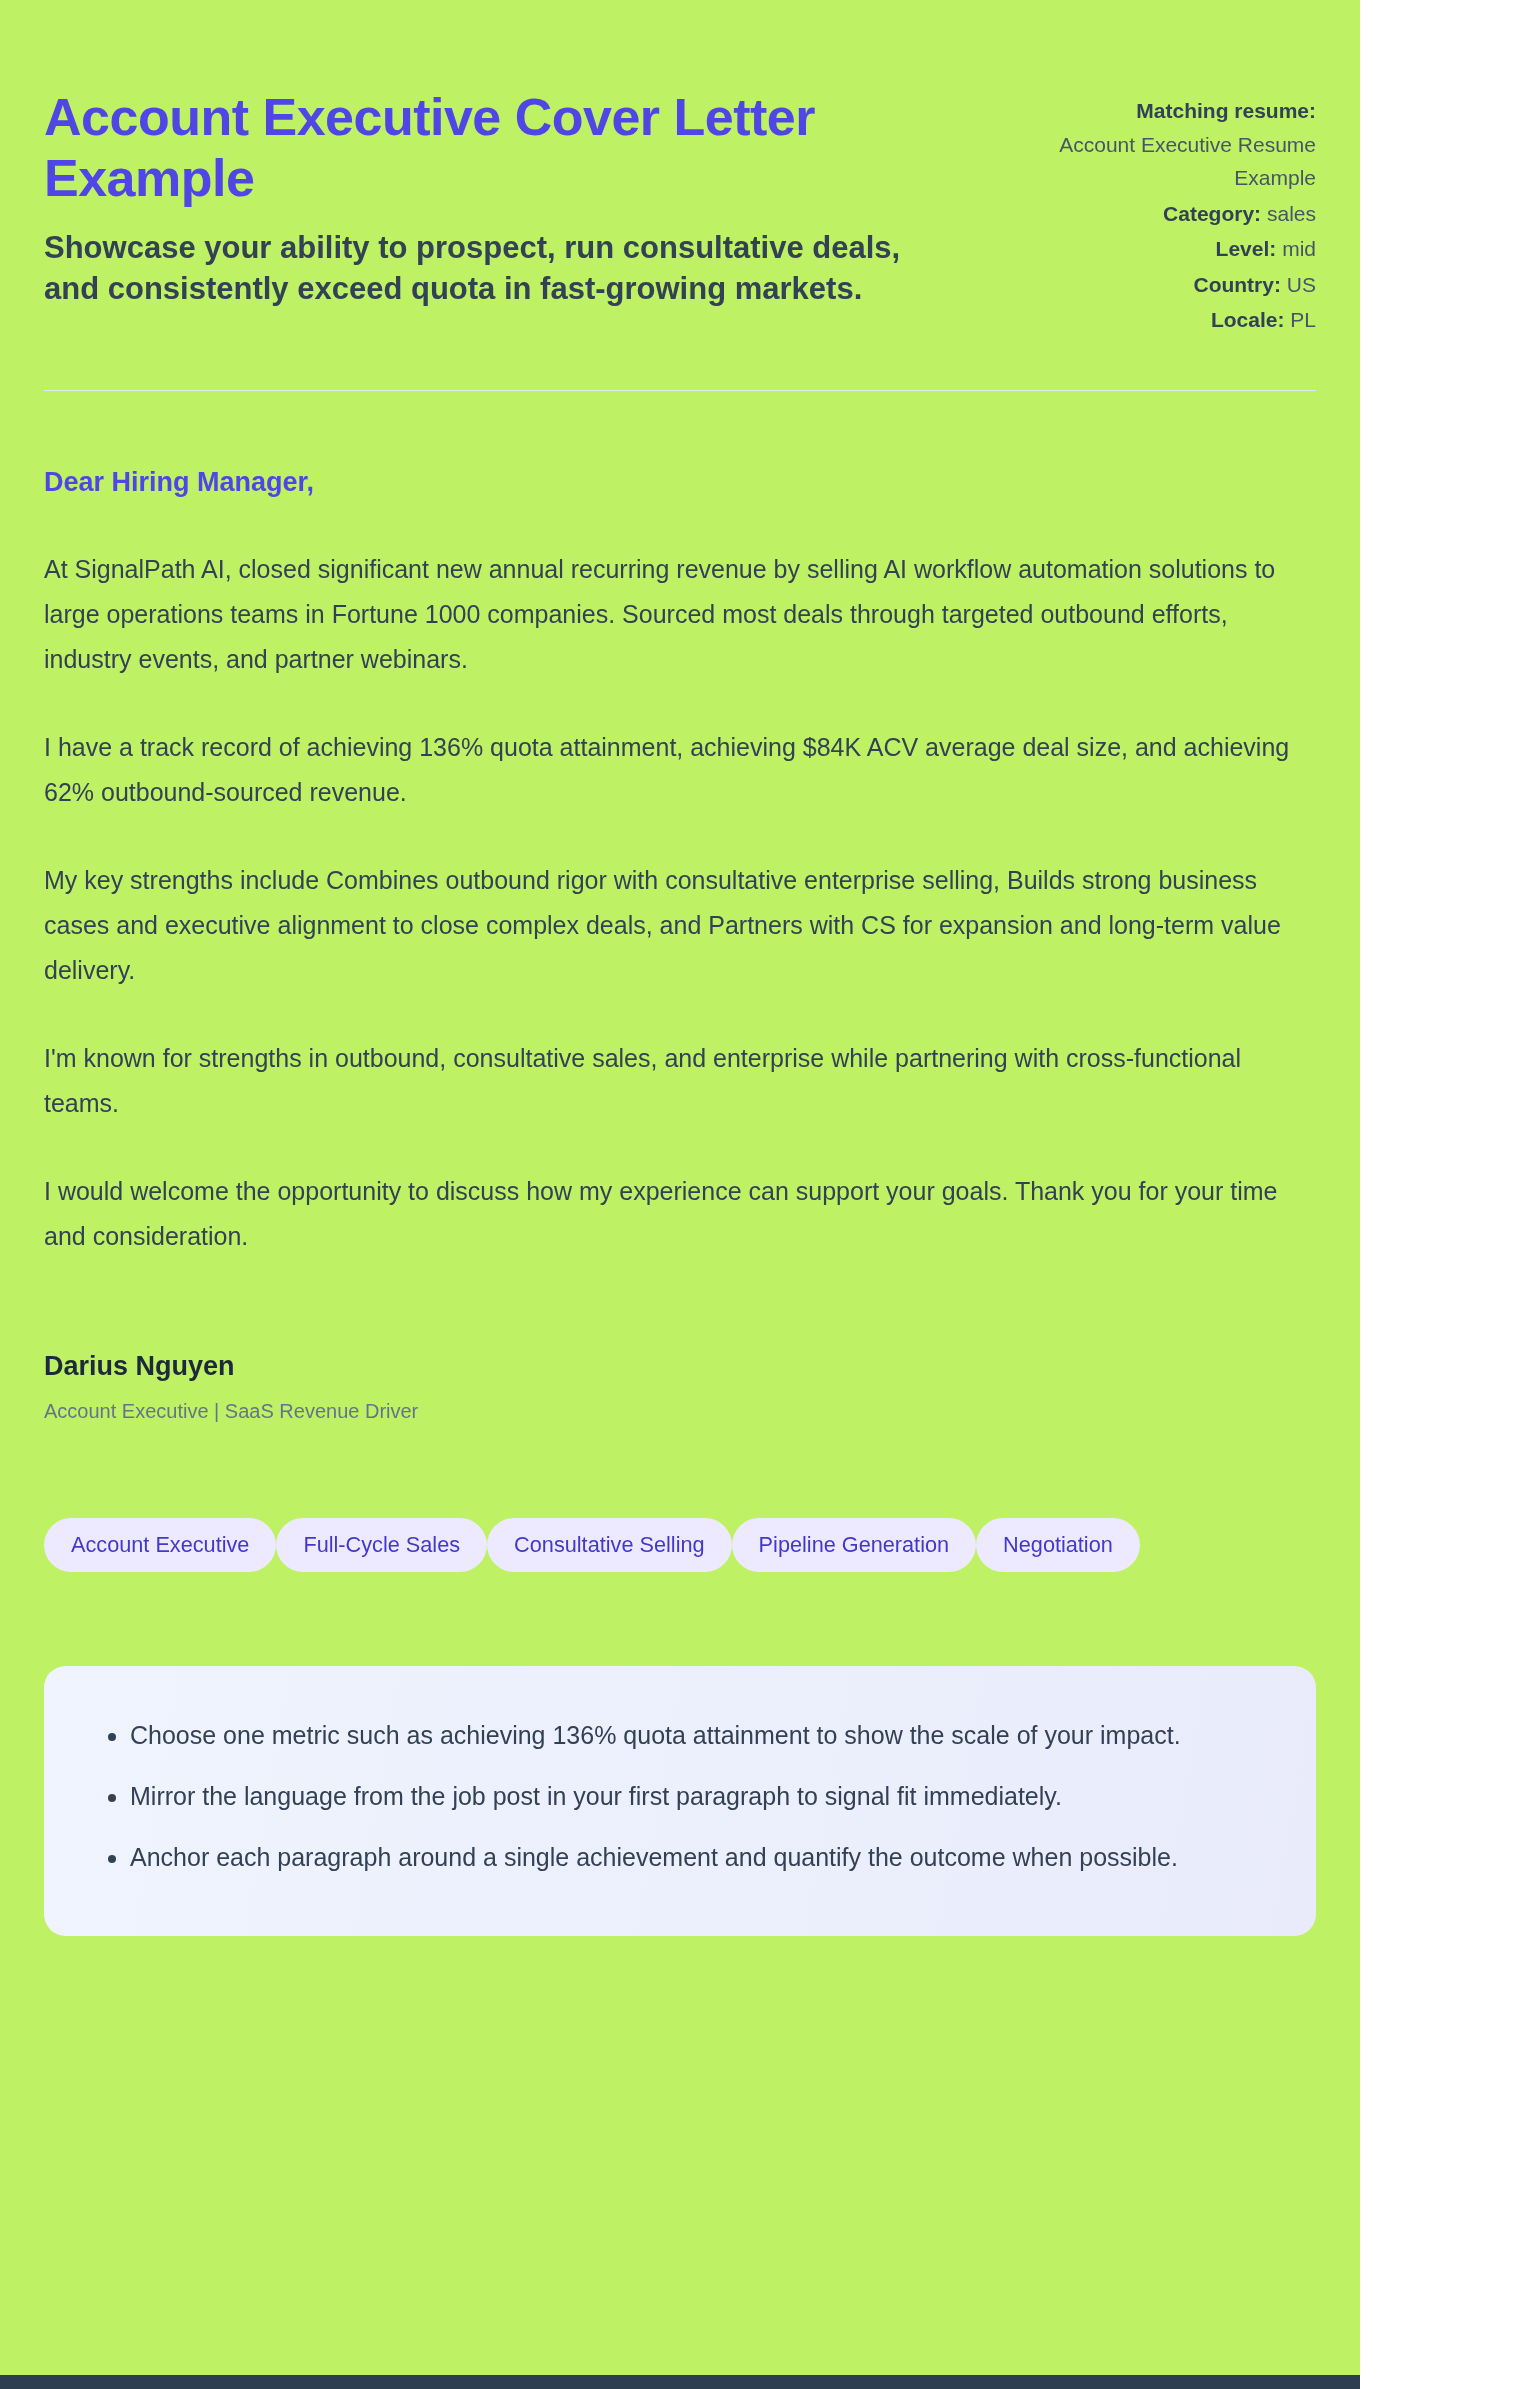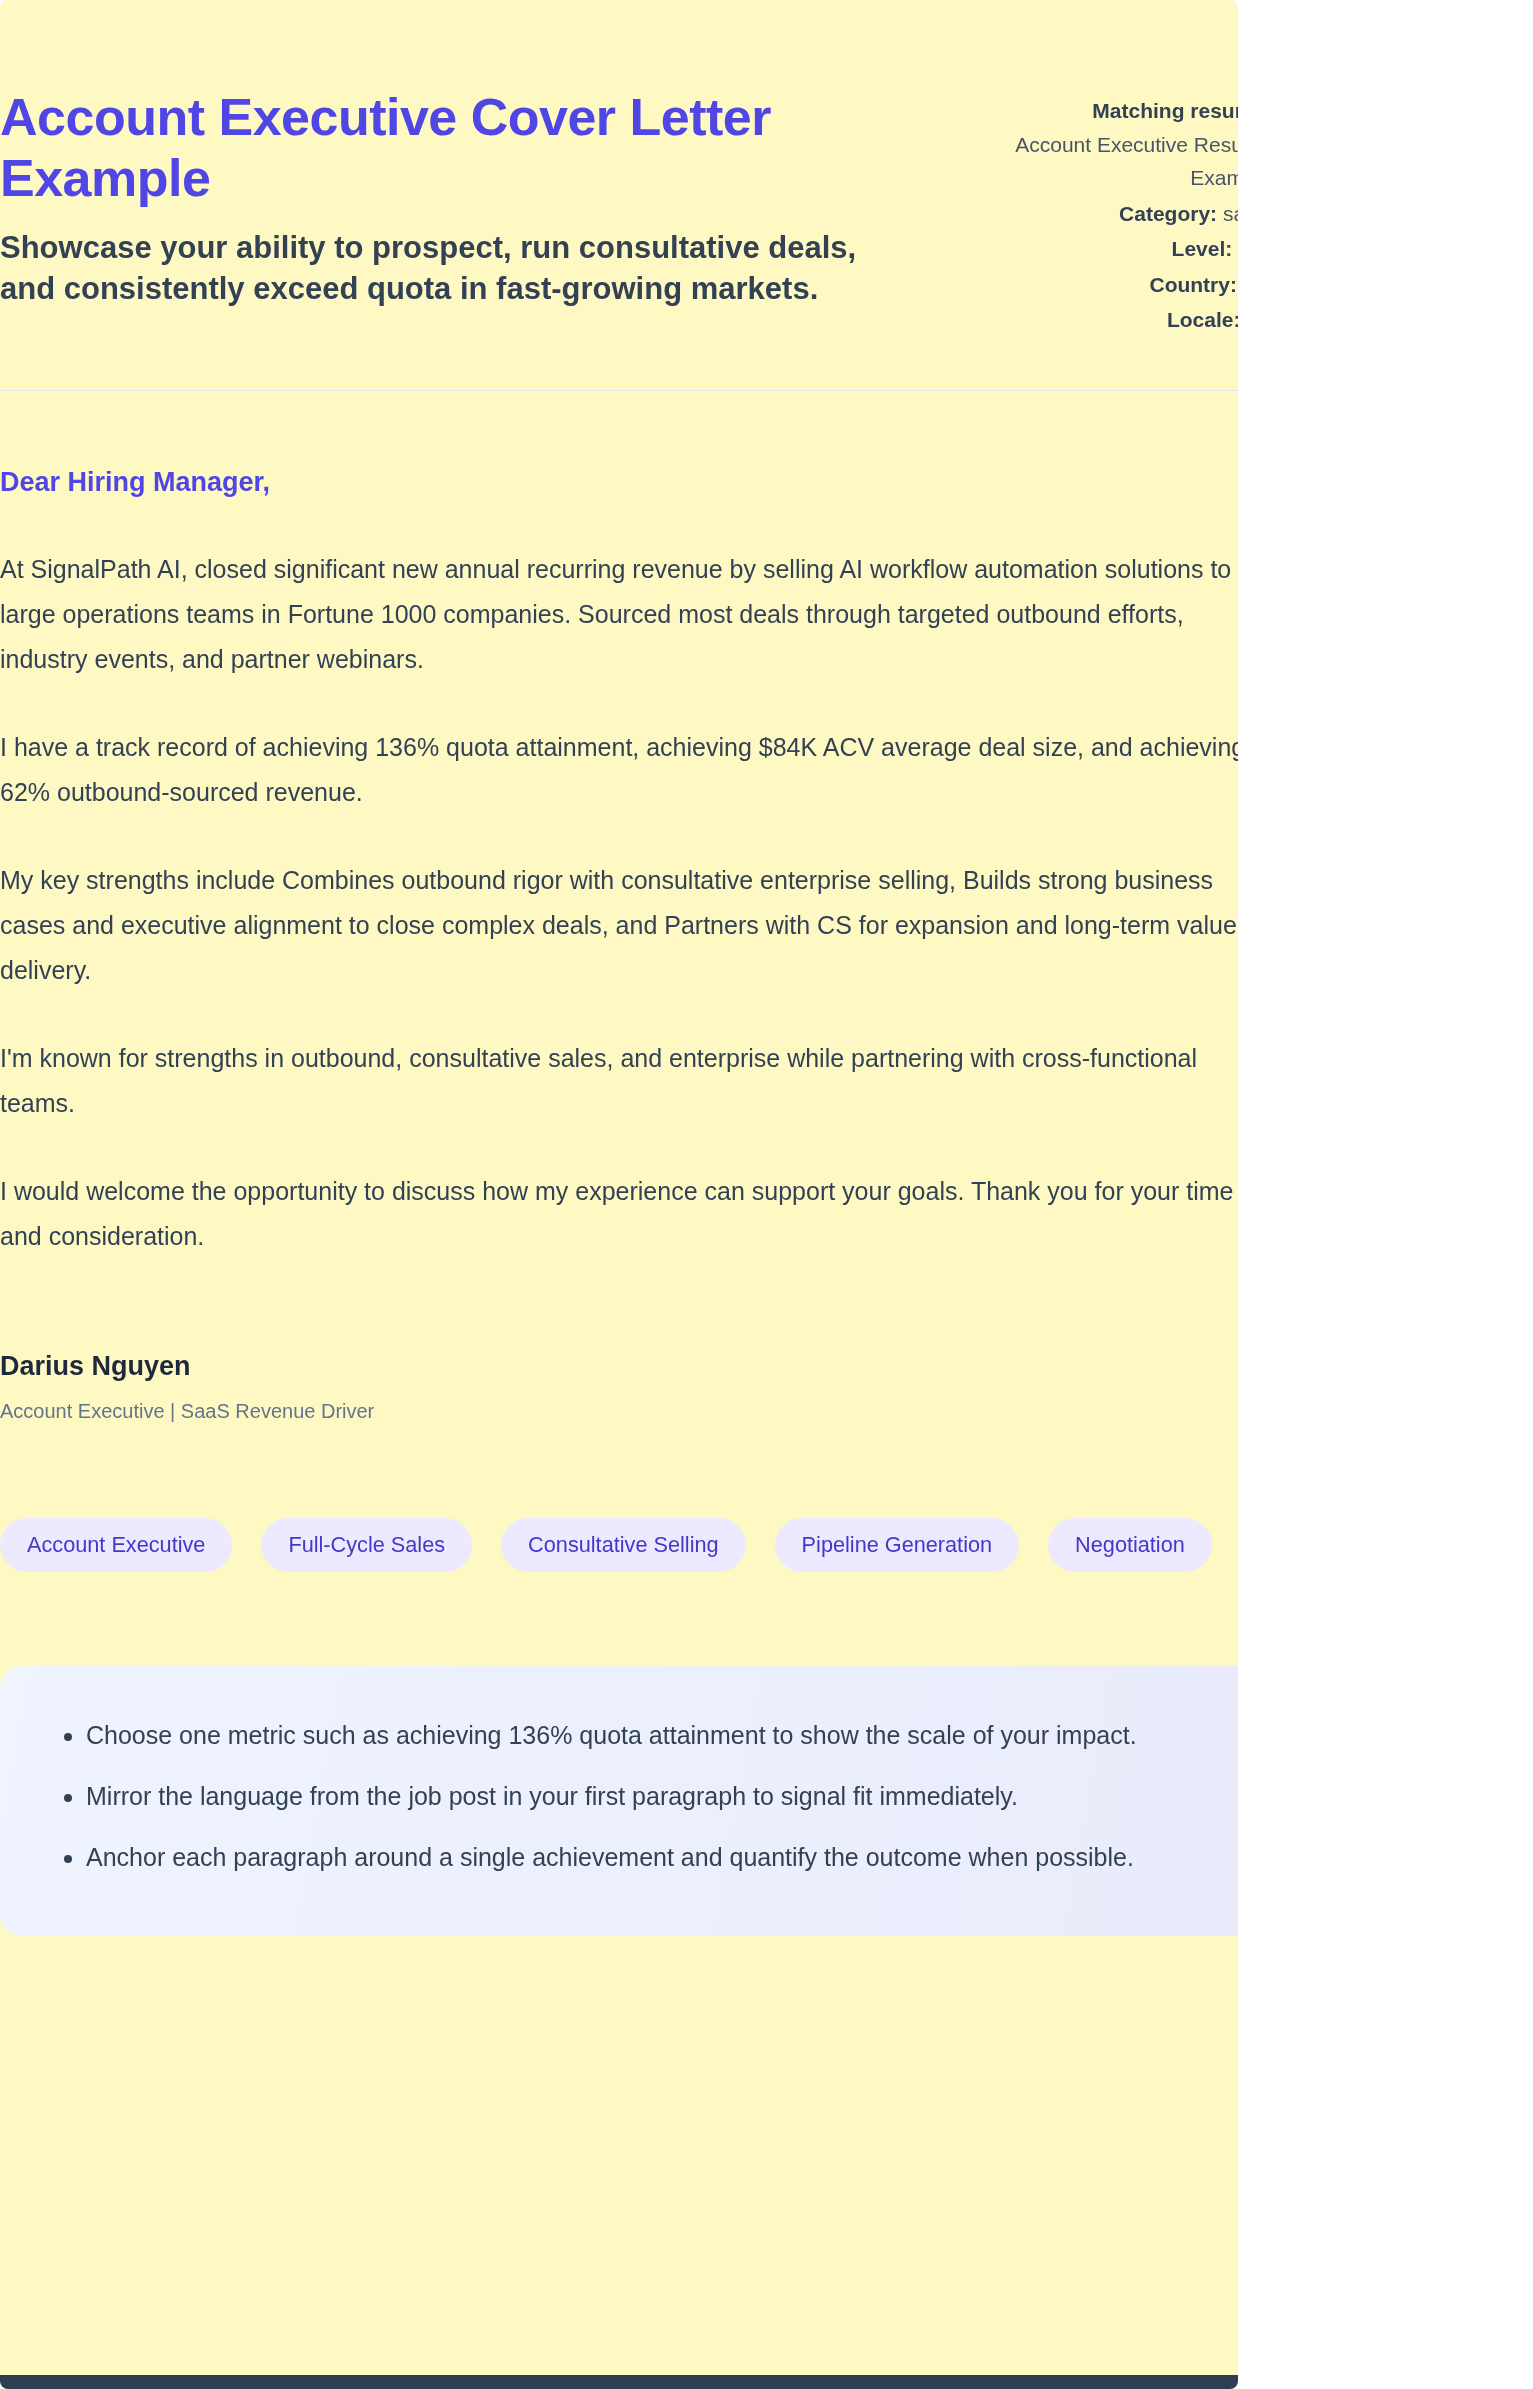"Account Executive Cover Letter Example" .page { background: #fef9c3 -> #bef264; border-radius: 8px -> none; width: 1238px -> 1360px }
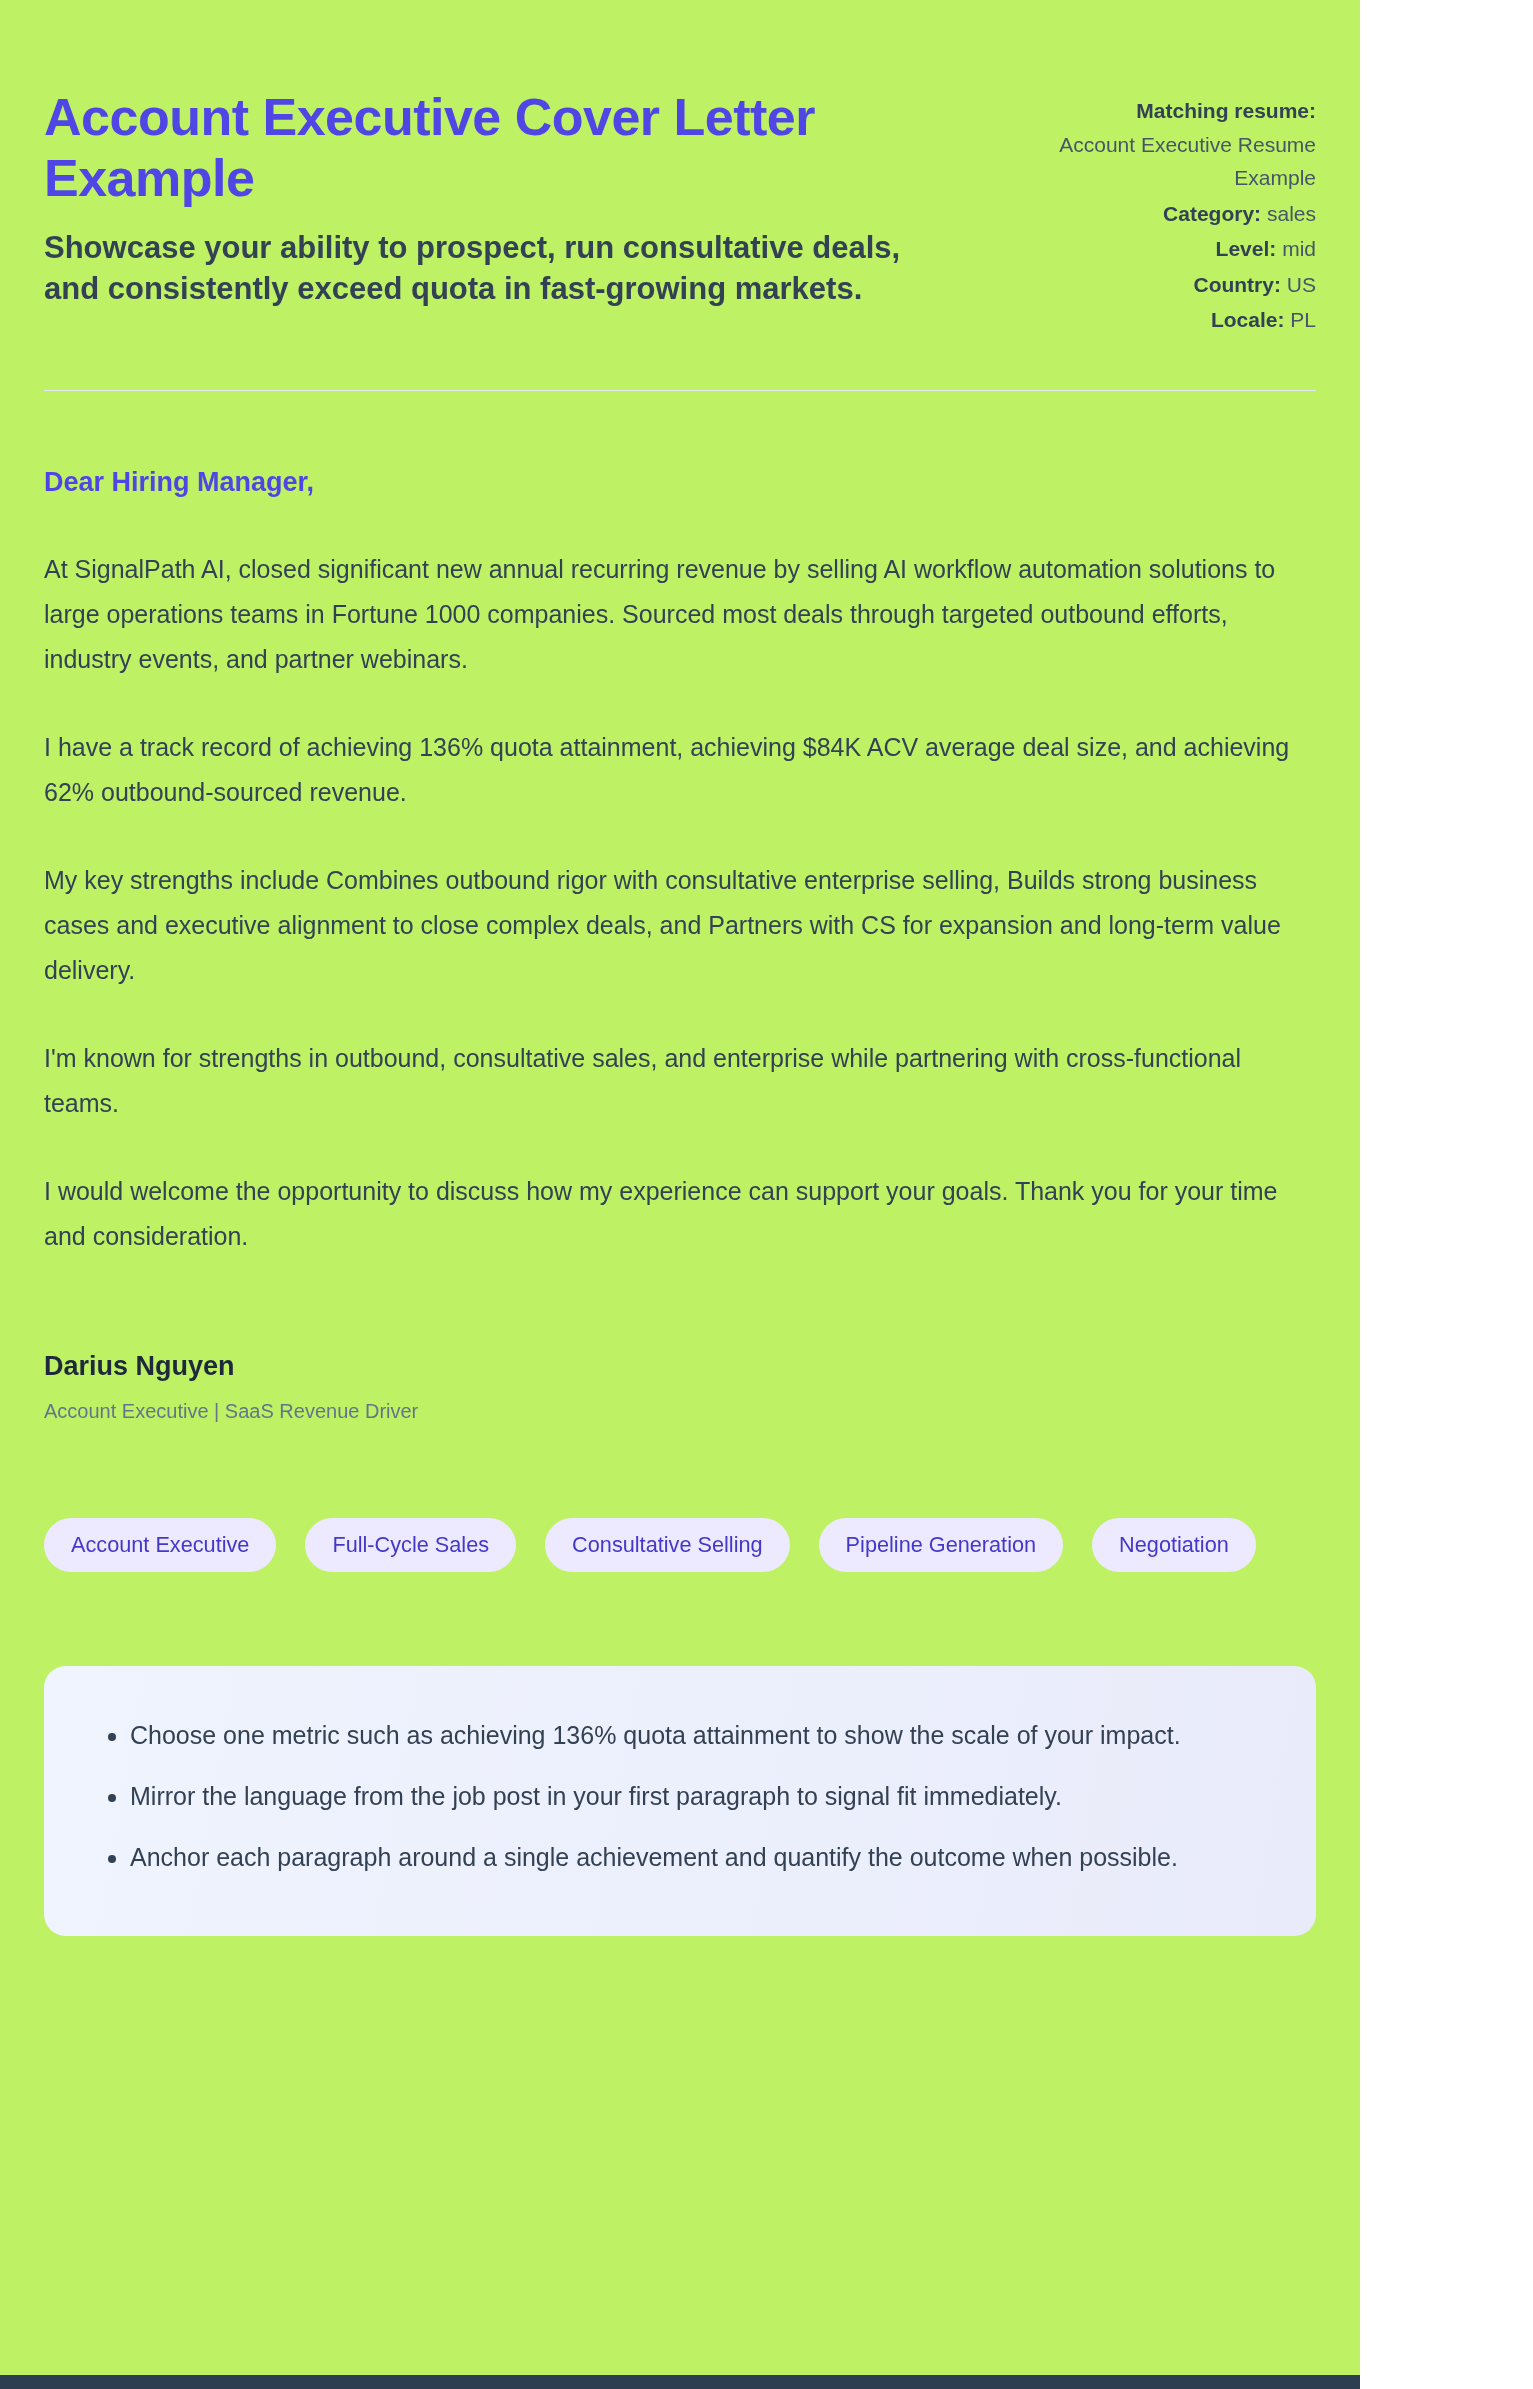"Account Executive" .tags { gap: 29px -> none }
